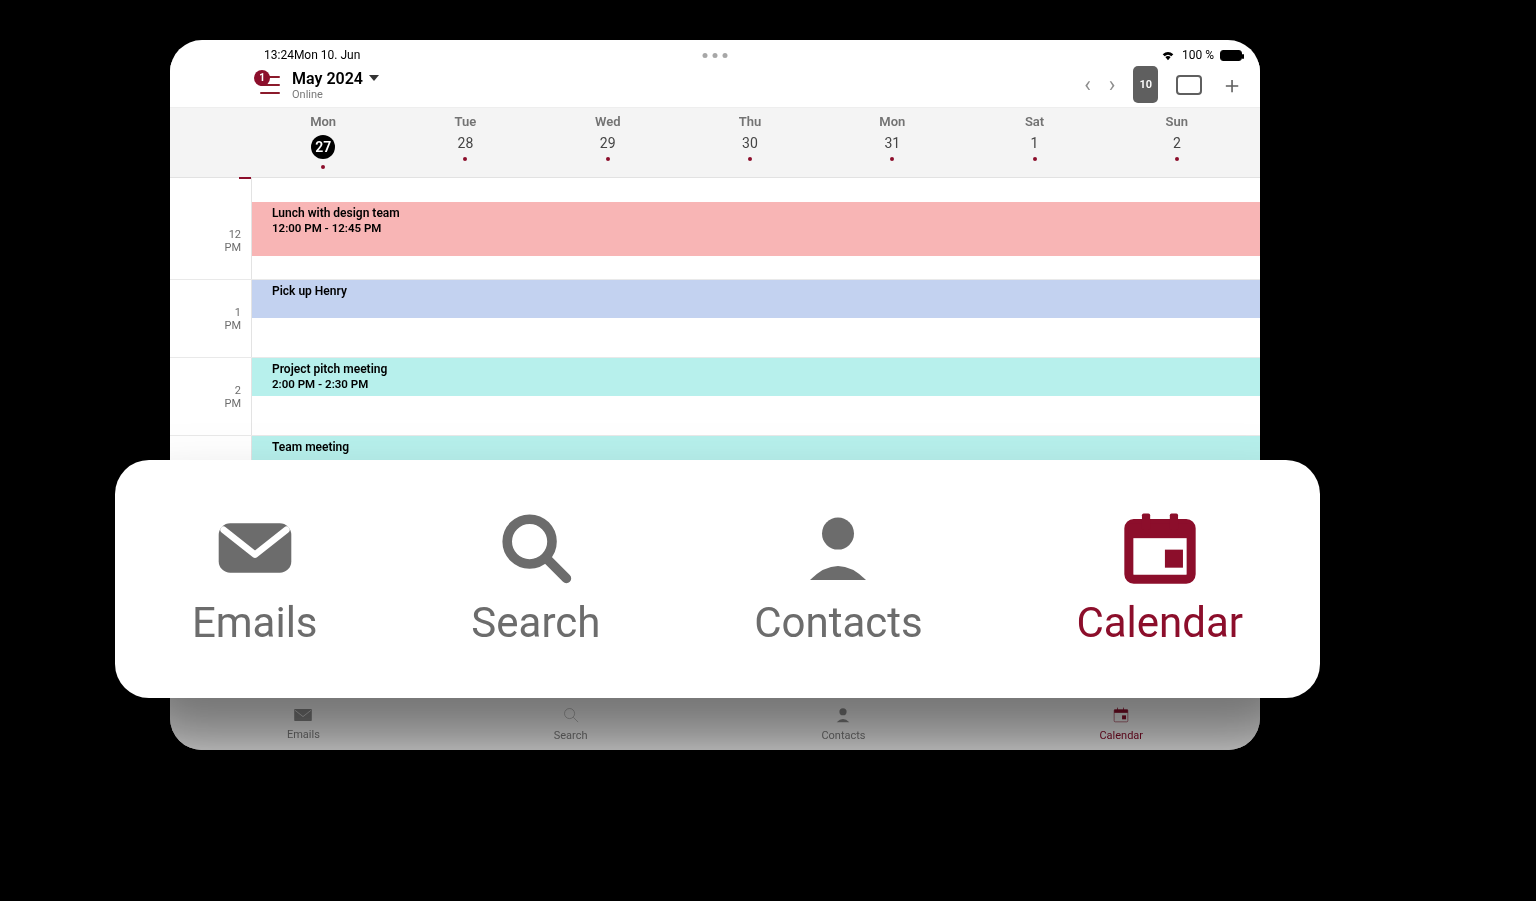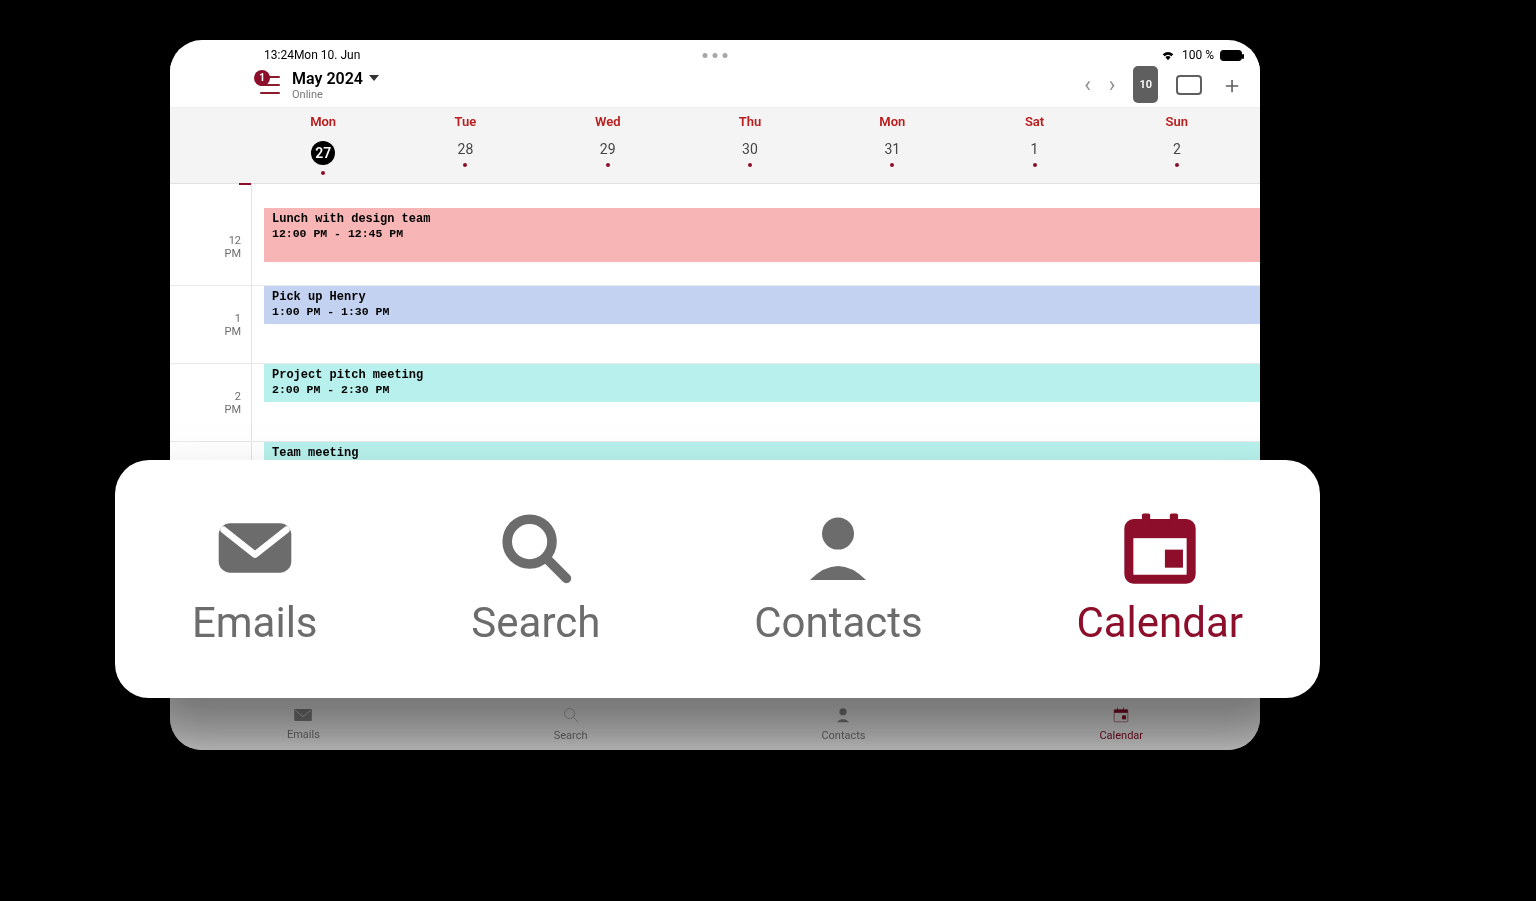"Mon" .day-name { color: #b91c1c -> #737373; margin-bottom: 12px -> 6px }
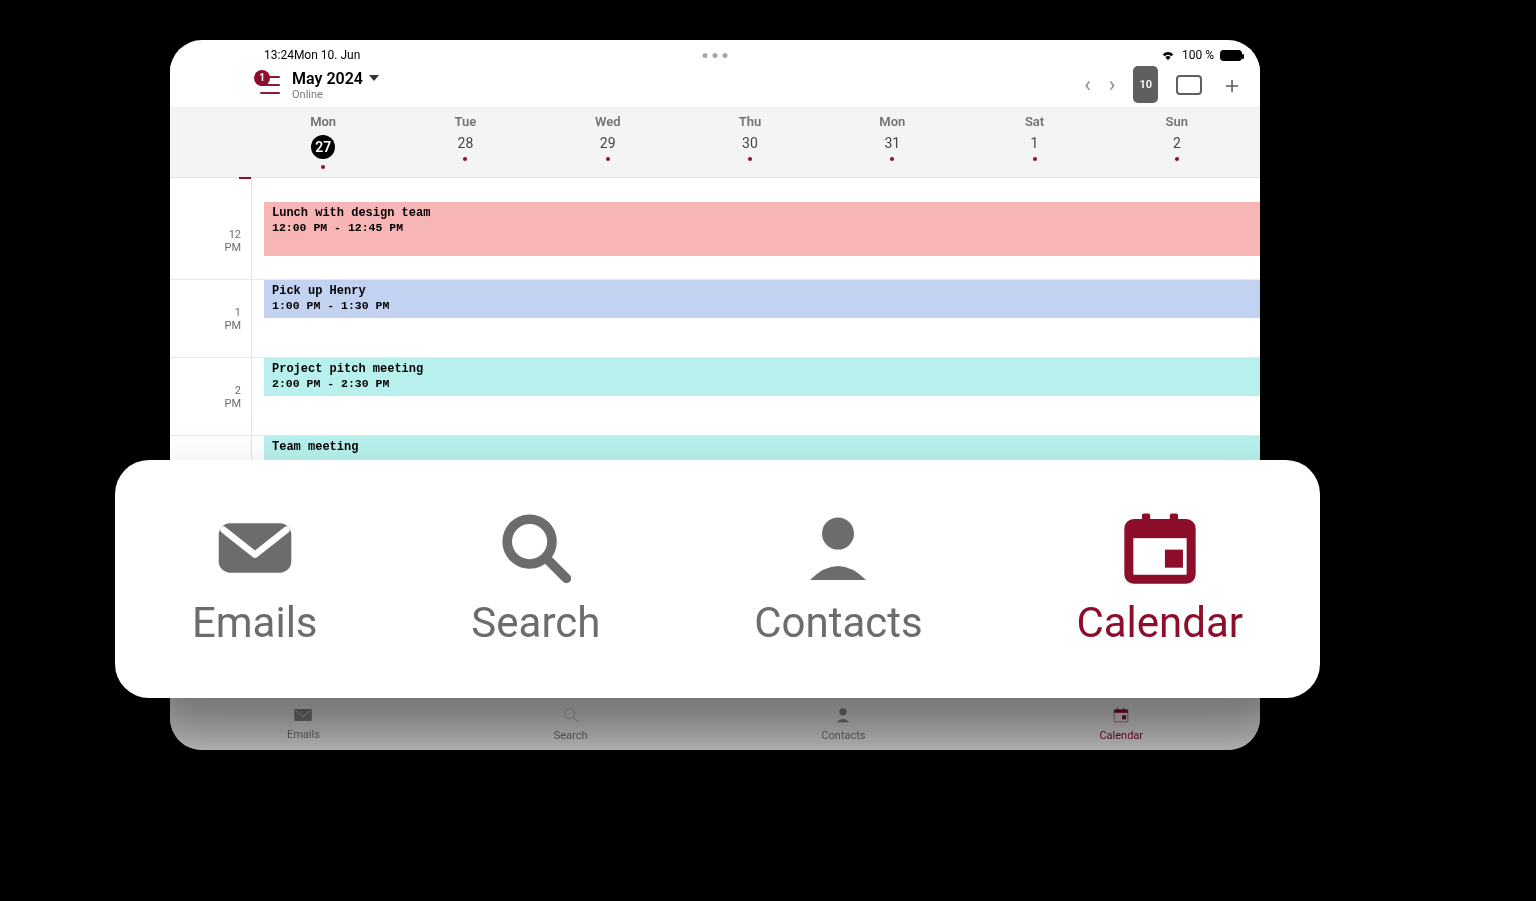"Lunch with design team" .event { font-family: Liberation Mono, monospace -> none; left: 12px -> 0; padding: 4px 8px -> 4px 20px }
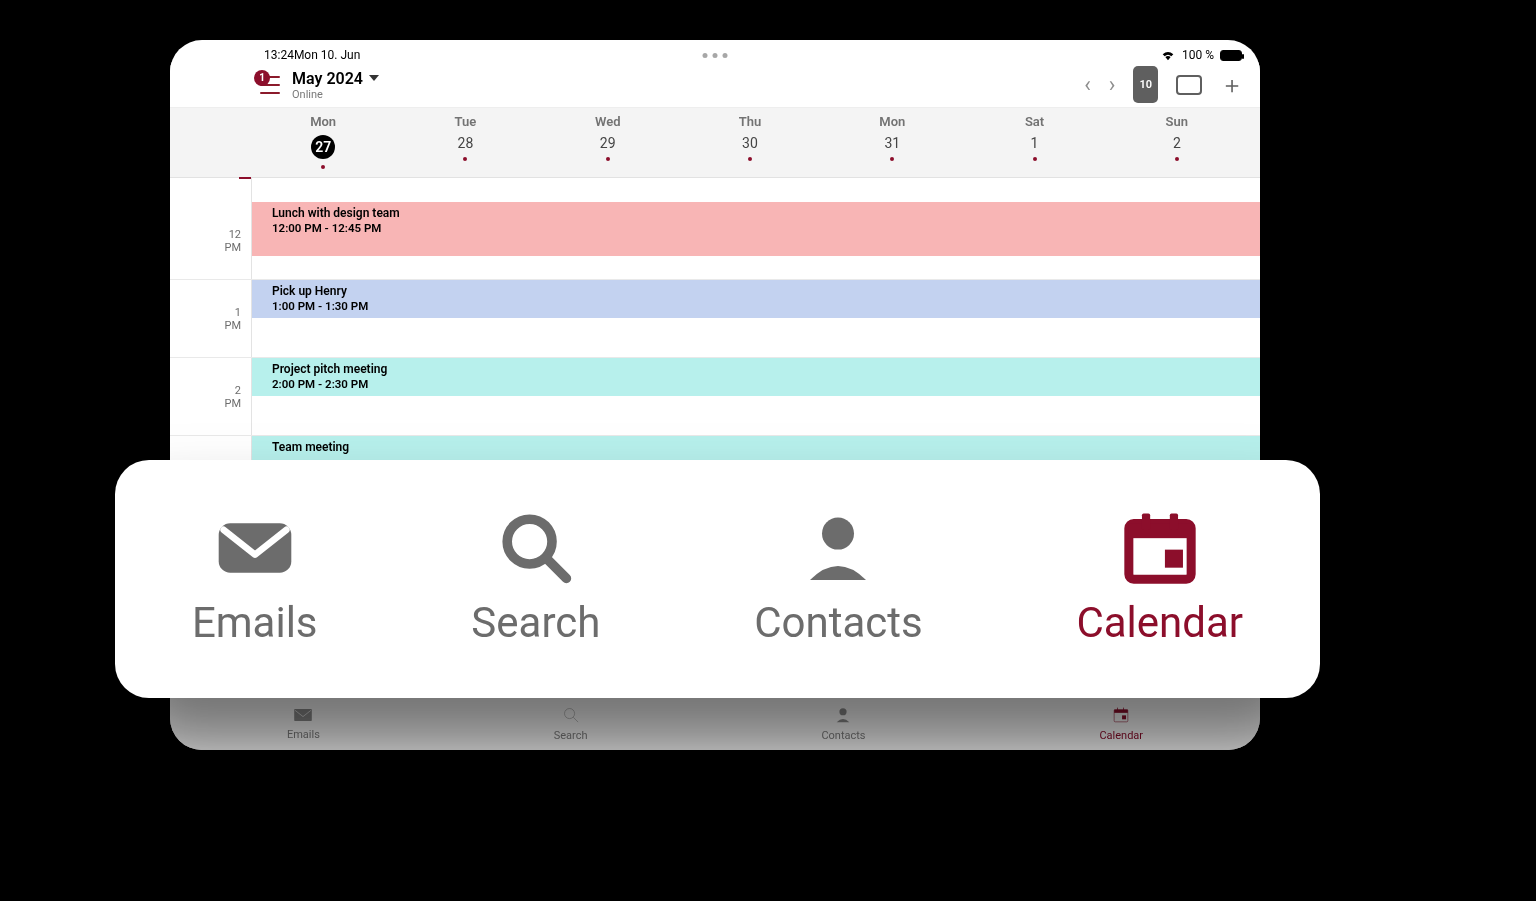"1:00 PM - 1:30 PM" div.etime { html: <div>1:00 PM - 1:30 PM</div> -> none }
